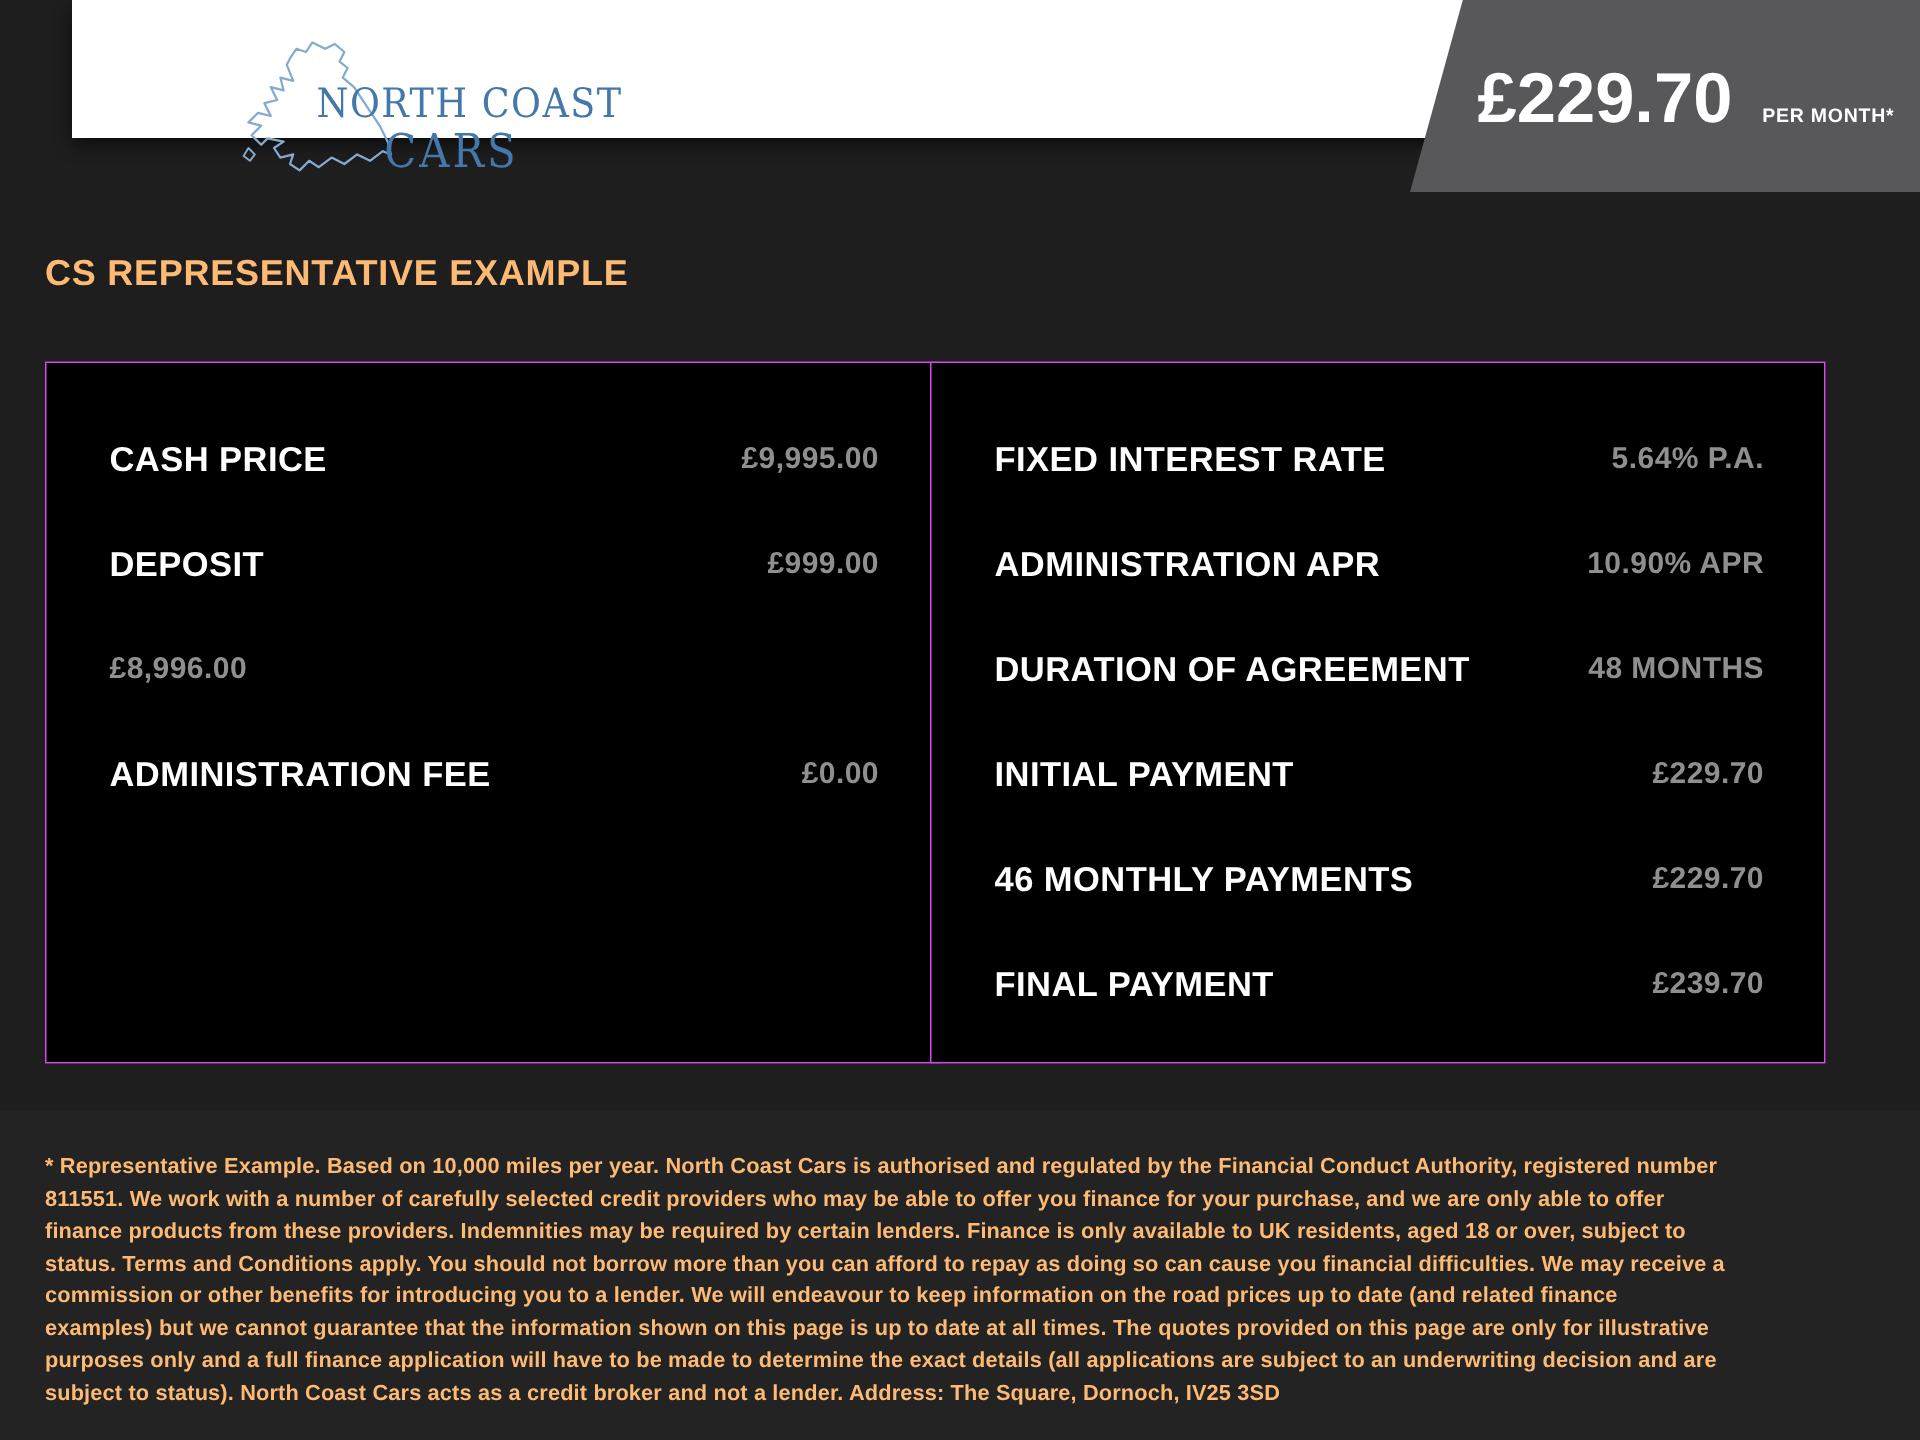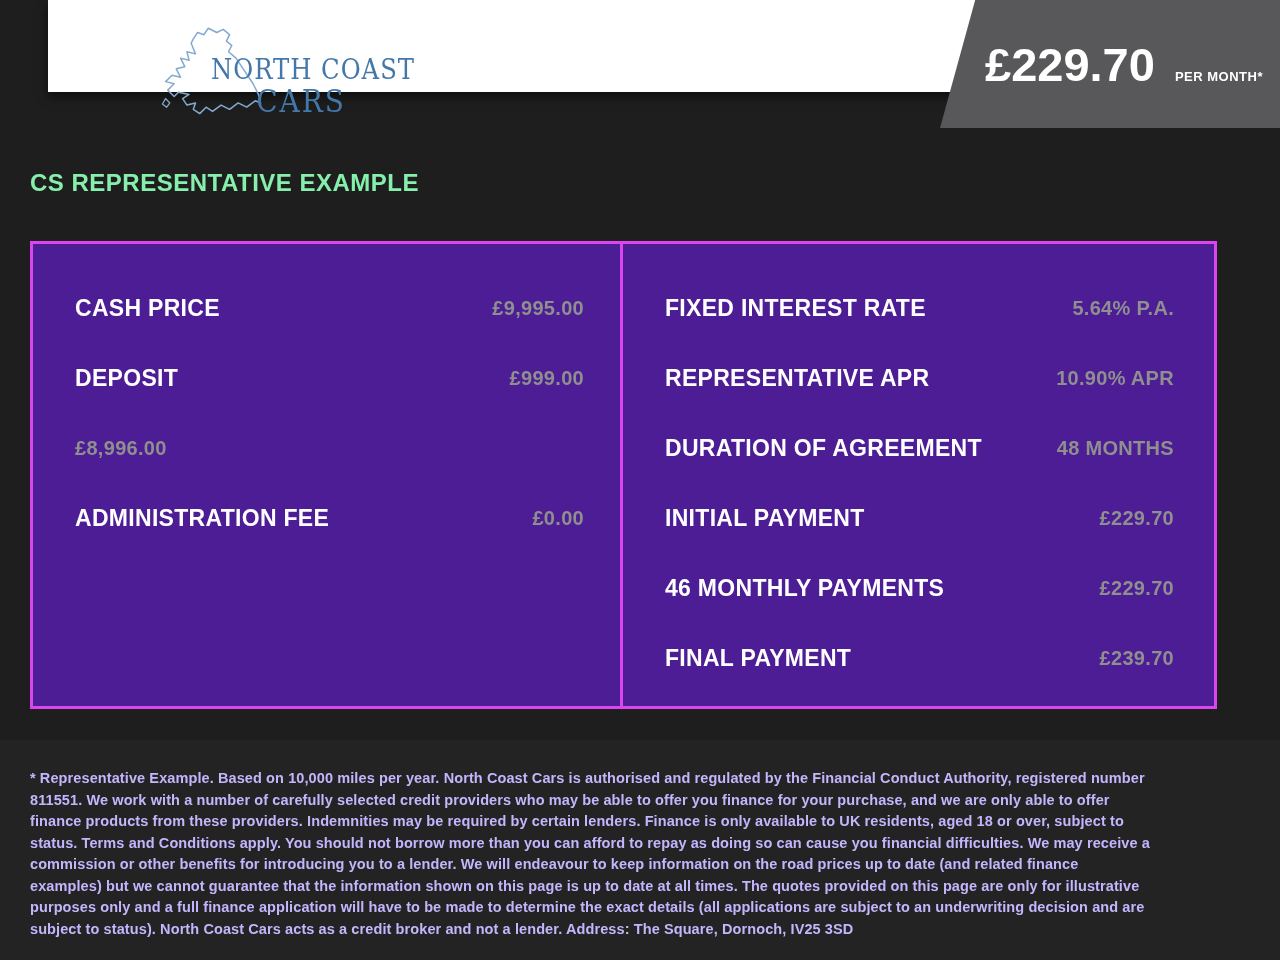"CS REPRESENTATIVE EXAMPLE" .page-title { color: #86efac -> #fdba74 }
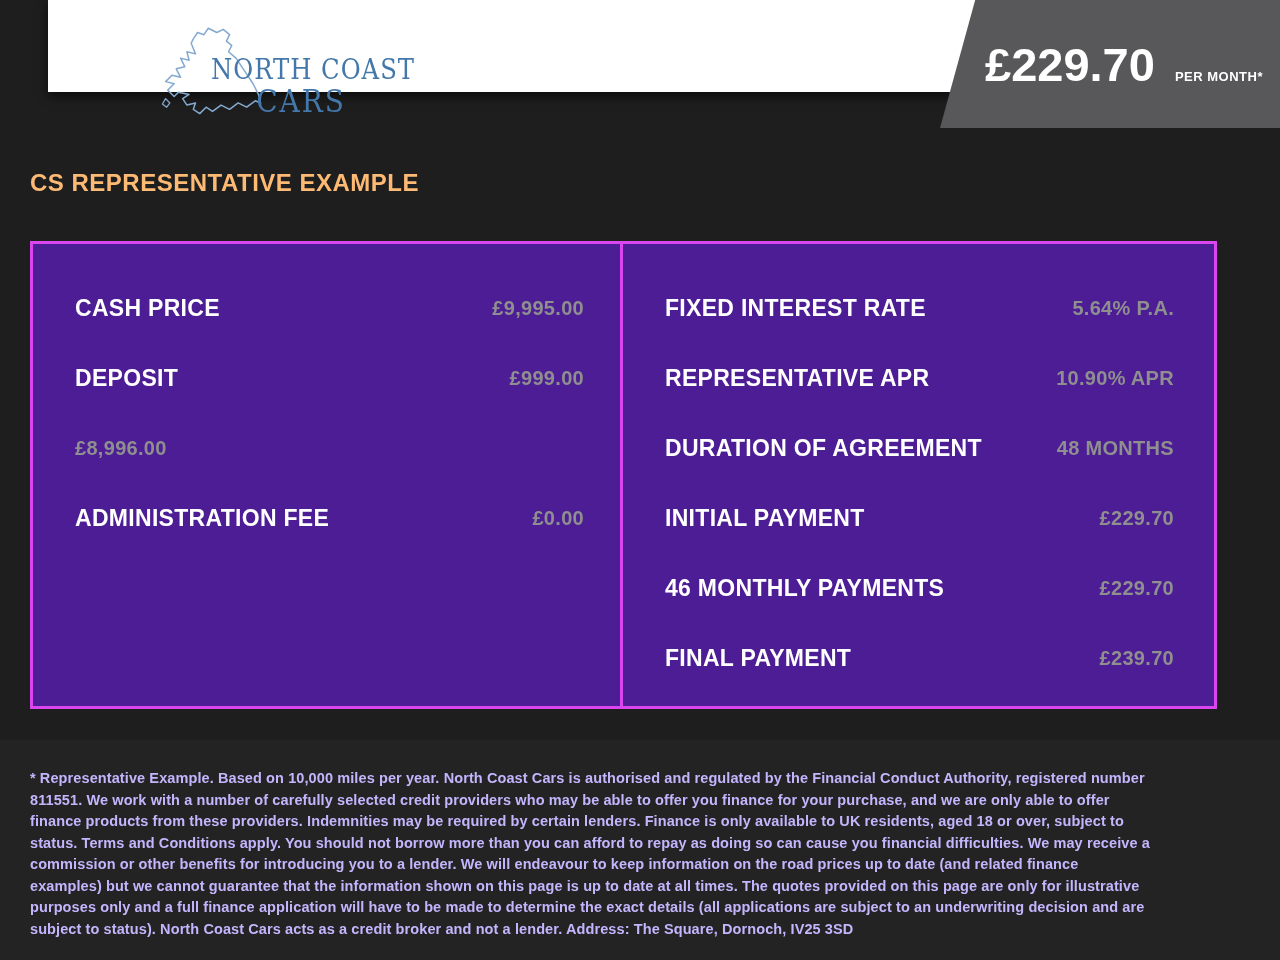"CASH PRICE" .panel { background: #4c1d95 -> #000000; border: 3px solid #d946ef -> 1px solid #d946ef }
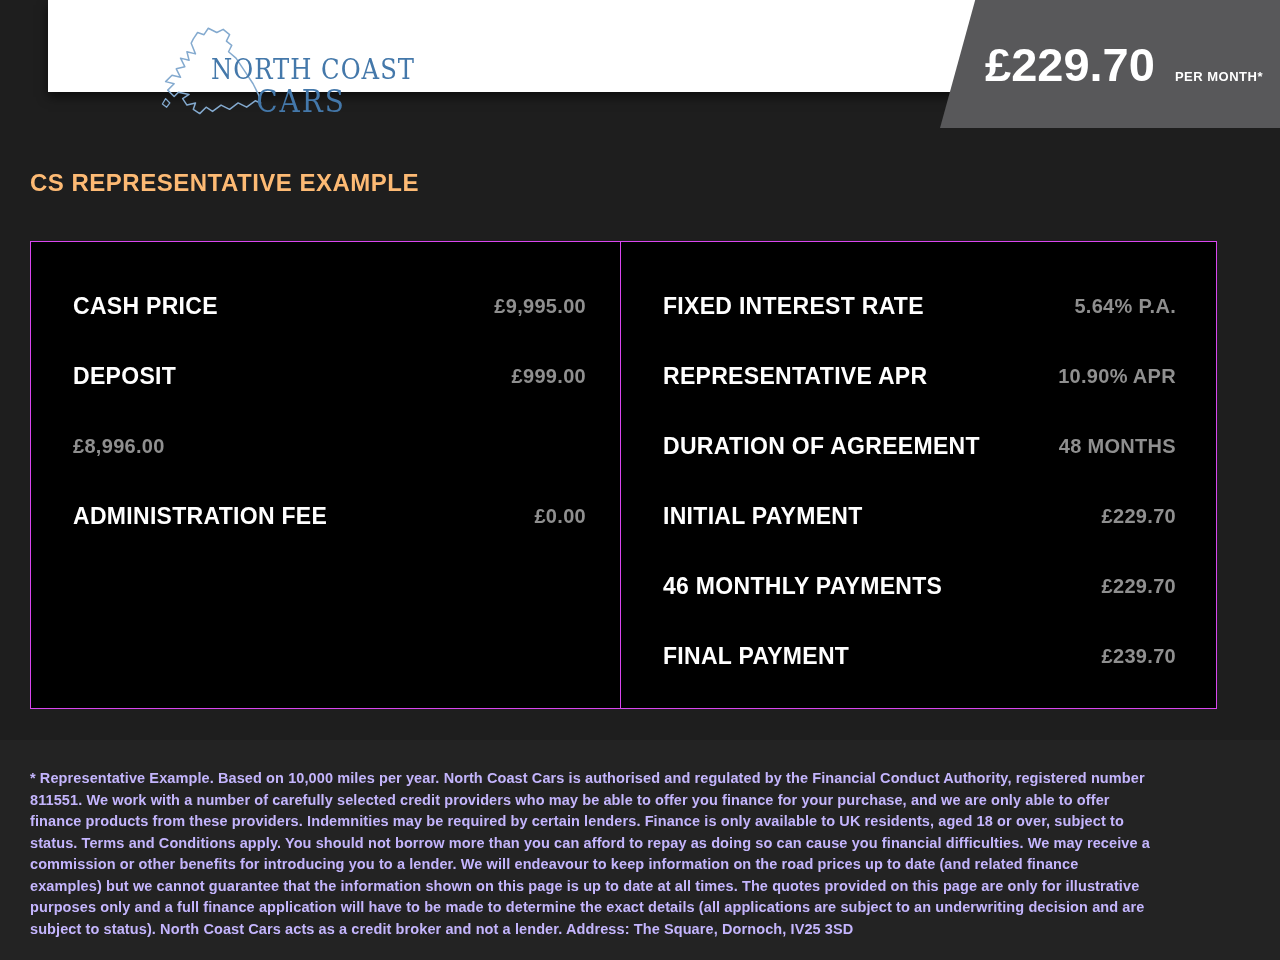"REPRESENTATIVE APR" span.lbl { text: REPRESENTATIVE -> ADMINISTRATION }
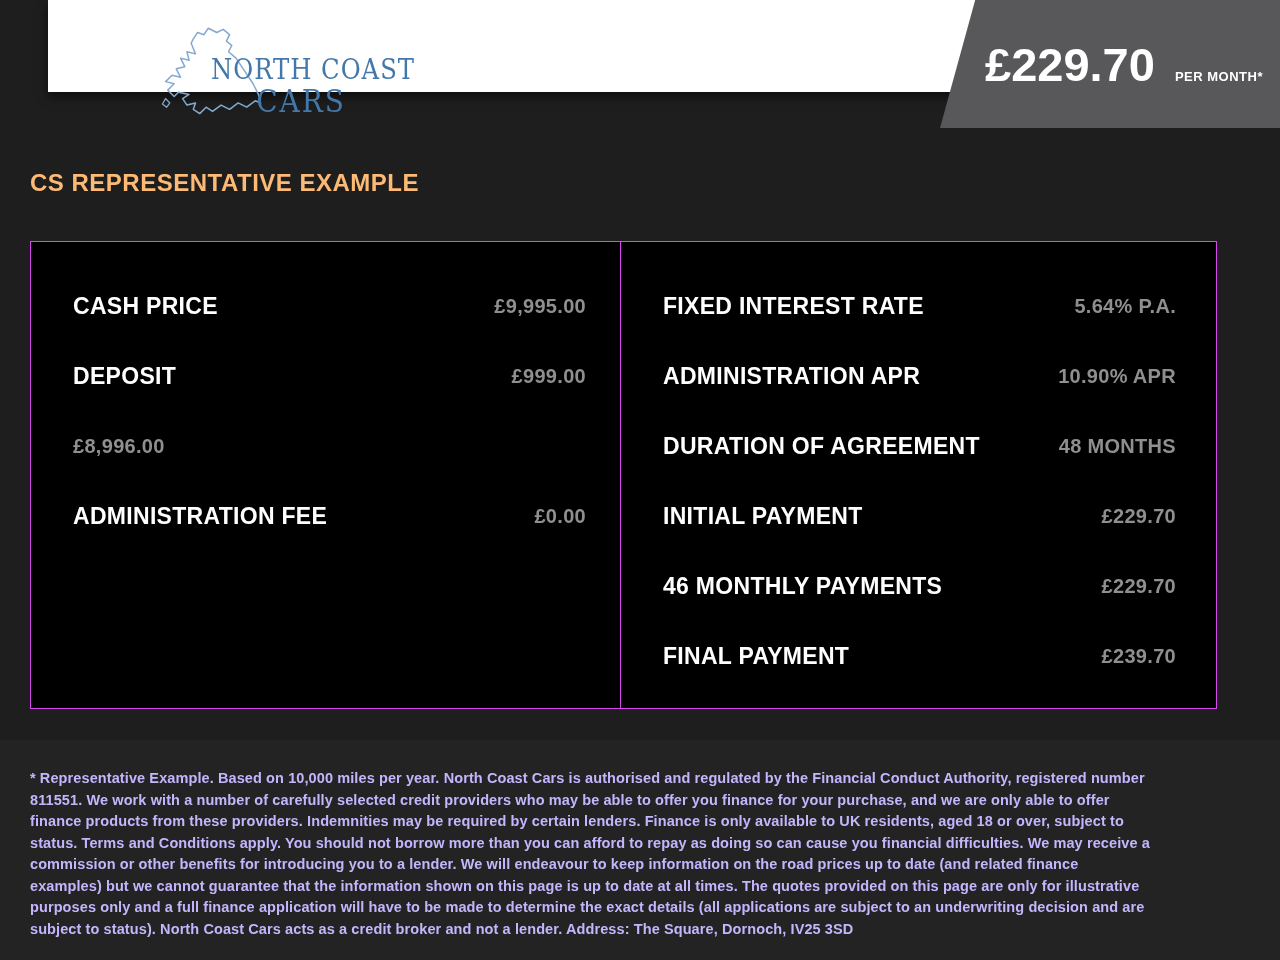"* Representative Example. Based on" .disclaimer { color: #c4b5fd -> #fdba74 }
